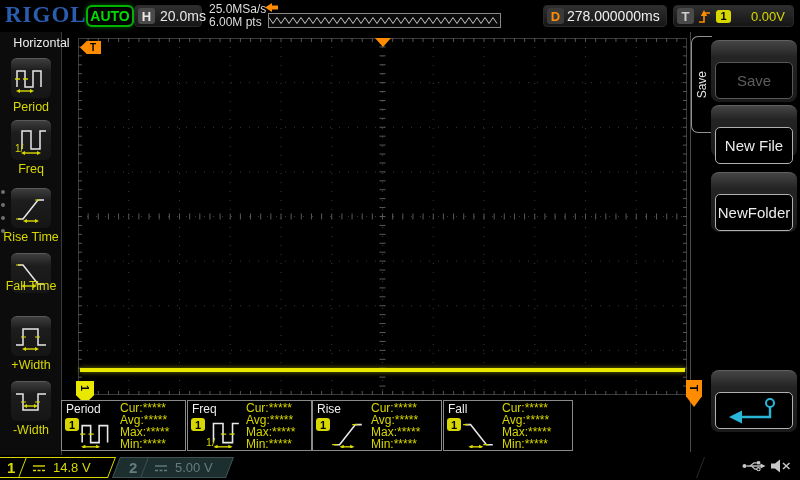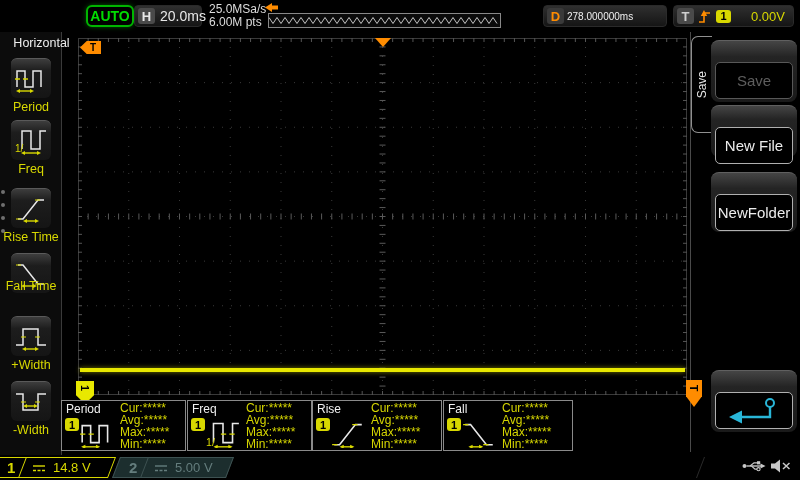"RIGOL" div.abs { html: none -> <div>RIGOL</div> }
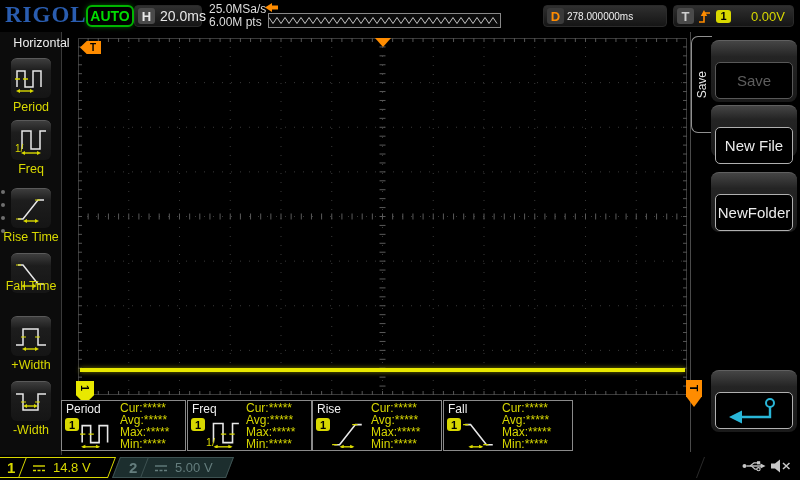"278.000000ms" .d-val { font-size: 10px -> 14px }
